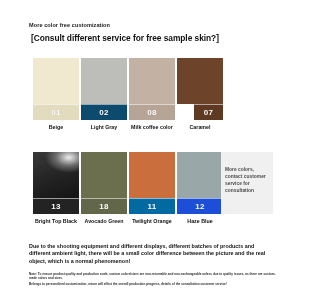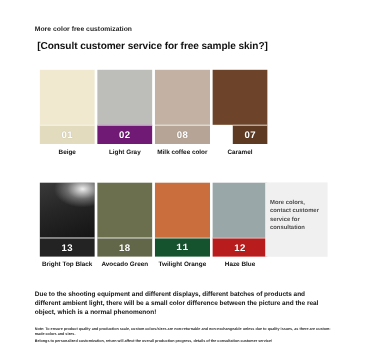"[Consult customer service for free" div.headline { text: customer -> different }
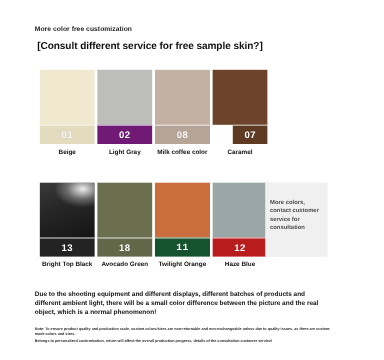"02" div.band { background: #701a75 -> #0c4a6e }
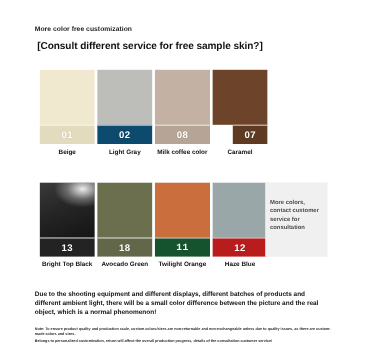"11" div.band { background: #14532d -> #0369a1; font-family: Liberation Mono, monospace -> none }
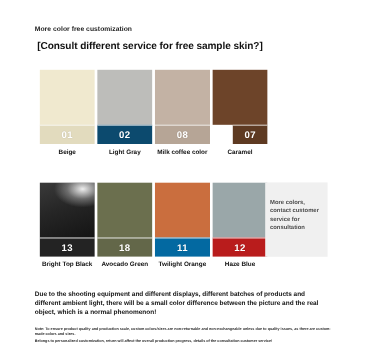"12" div.band { background: #b91c1c -> #1d4ed8 }
